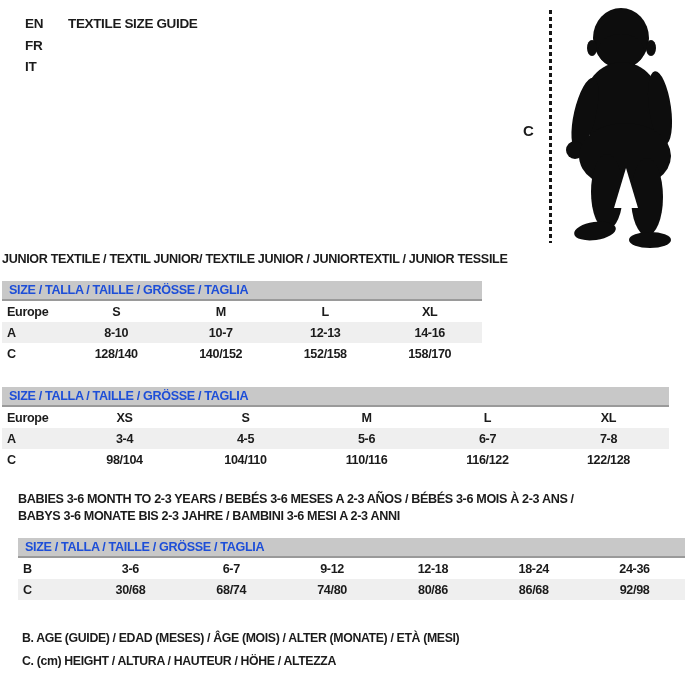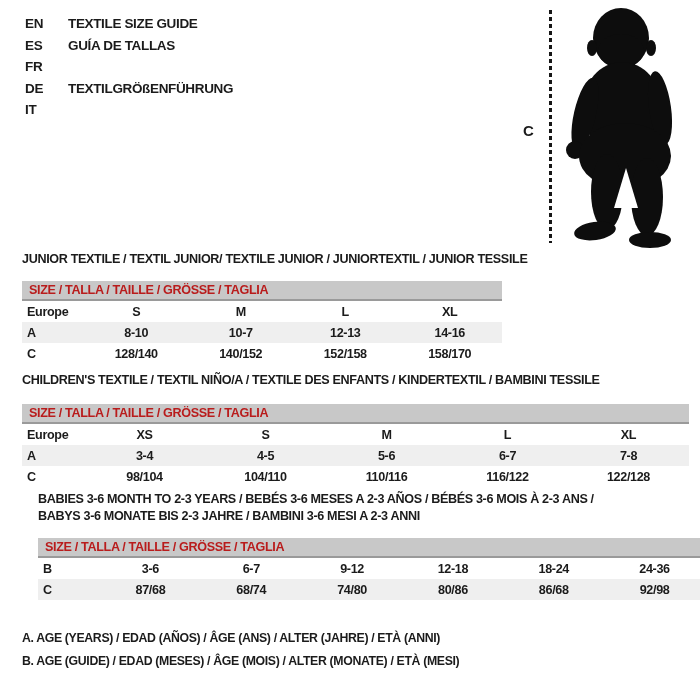"ES" div.lang-row { html: <div> <span>ES</span> <span>GUÍA DE TALLAS</span> </div> -> none }
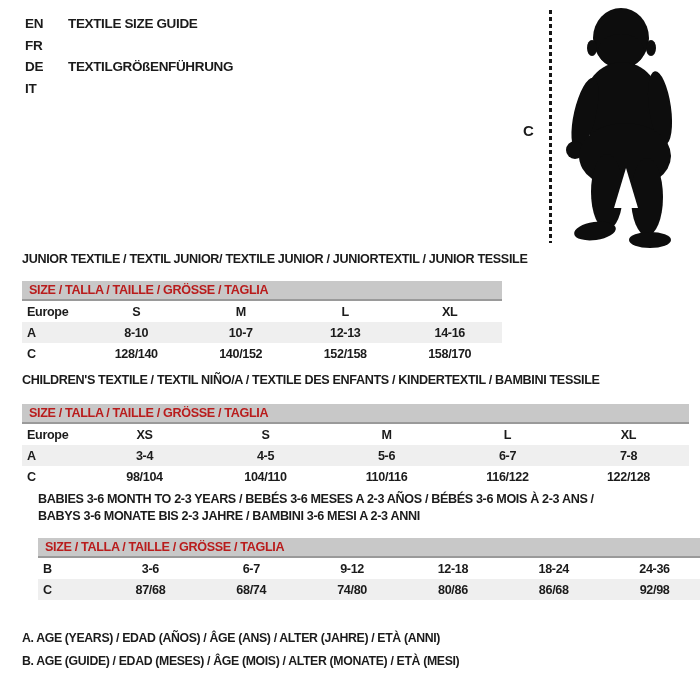"DE" div.lang-row { html: <div> <span>DE</span> <span>TEXTILGRÖßENFÜHRUNG</span> </div> -> none }
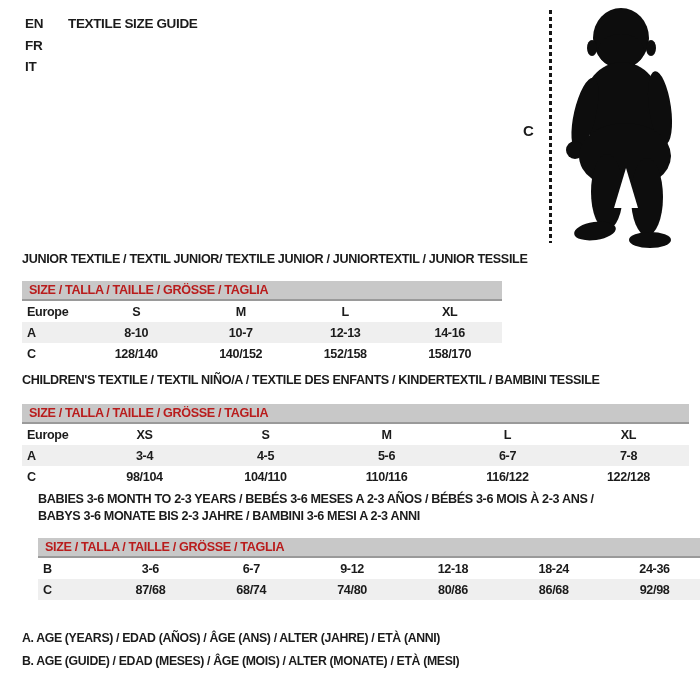"JUNIOR TEXTILE / TEXTIL JUNIOR/" .sec { left: 22px -> 2px }
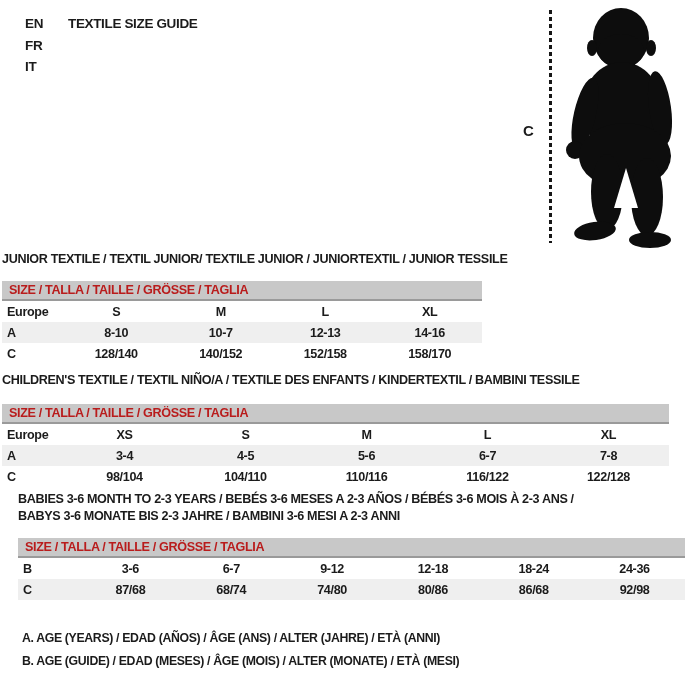"SIZE / TALLA / TAILLE" .tbl-bar { color: #b91c1c -> #1d4ed8 }
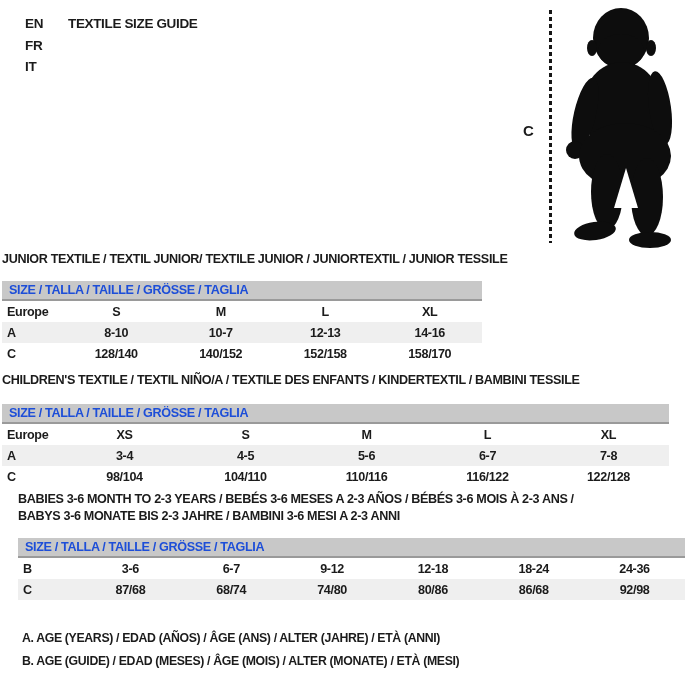"CHILDREN'S TEXTILE / TEXTIL NIÑO/A" div.sec-title { html: <div> <div>CHILDREN'S TEXTILE / TEXTIL NIÑO/A / TEXTILE DES ENFANTS / KINDERTEXTIL / BAMBINI TESSILE</div> </div> -> none }
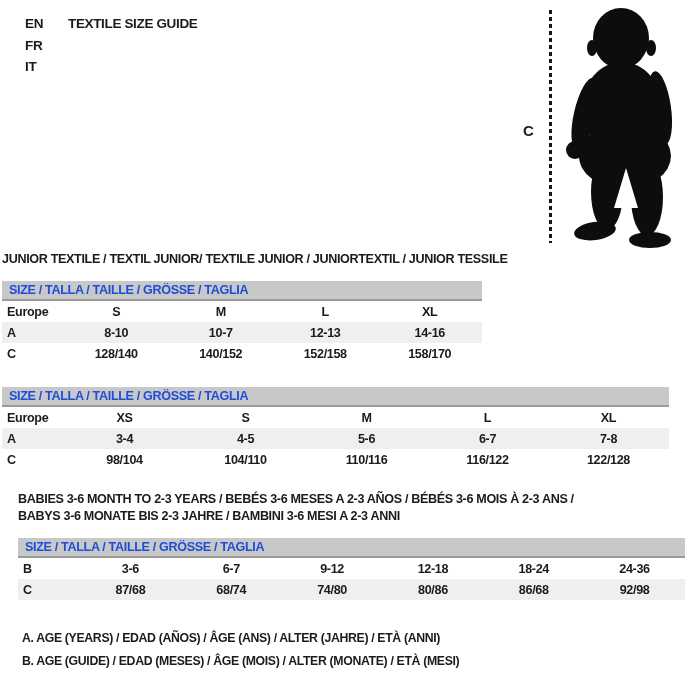"87/68" span.cell { text: 87/68 -> 30/68 }
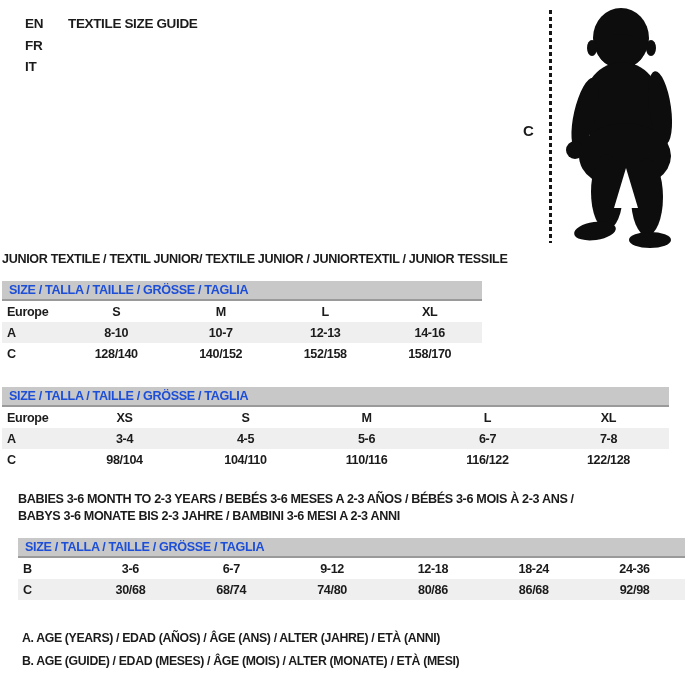"A. AGE (YEARS) / EDAD" div { html: <div>A. AGE (YEARS) / EDAD (AÑOS) / ÂGE (ANS) / ALTER (JAHRE) / ETÀ (ANNI)</div> -> none }
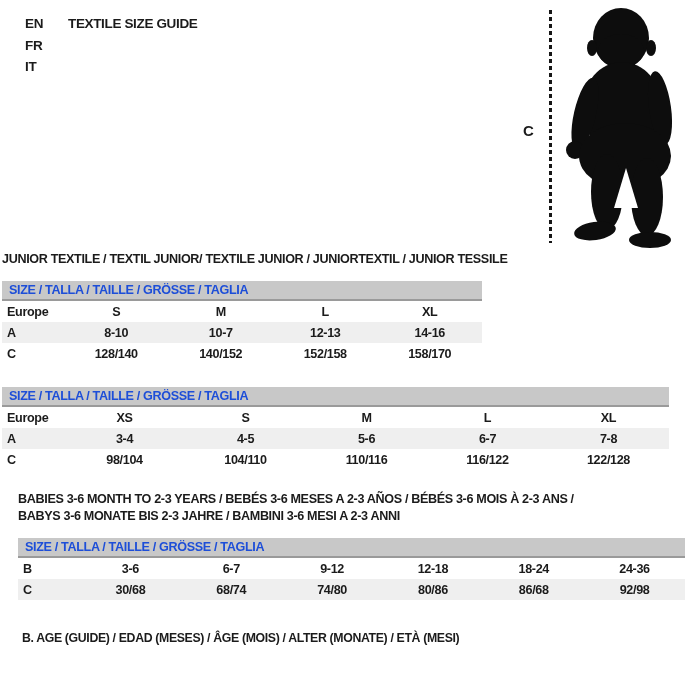"C. (cm) HEIGHT / ALTURA" div { html: none -> <div>C. (cm) HEIGHT / ALTURA / HAUTEUR / HÖHE / ALTEZZA</div> }
